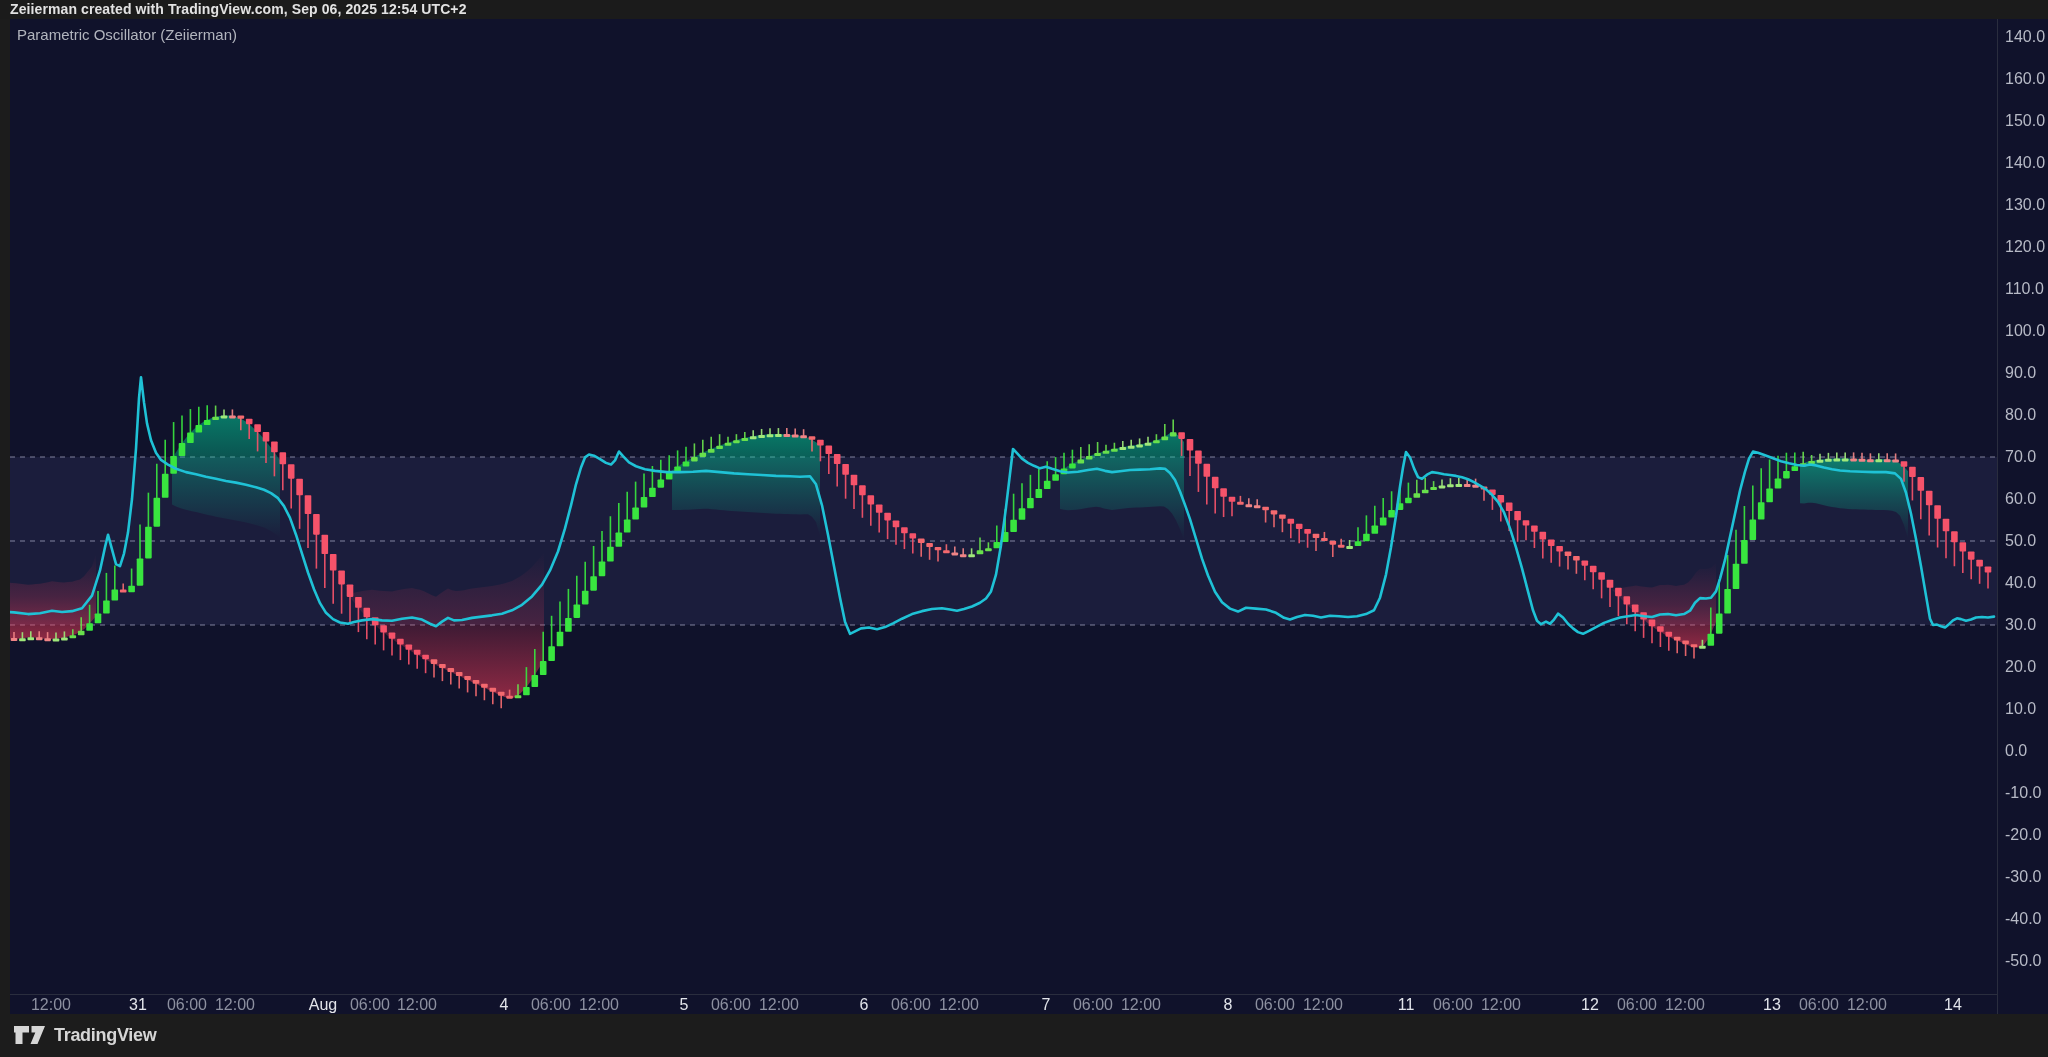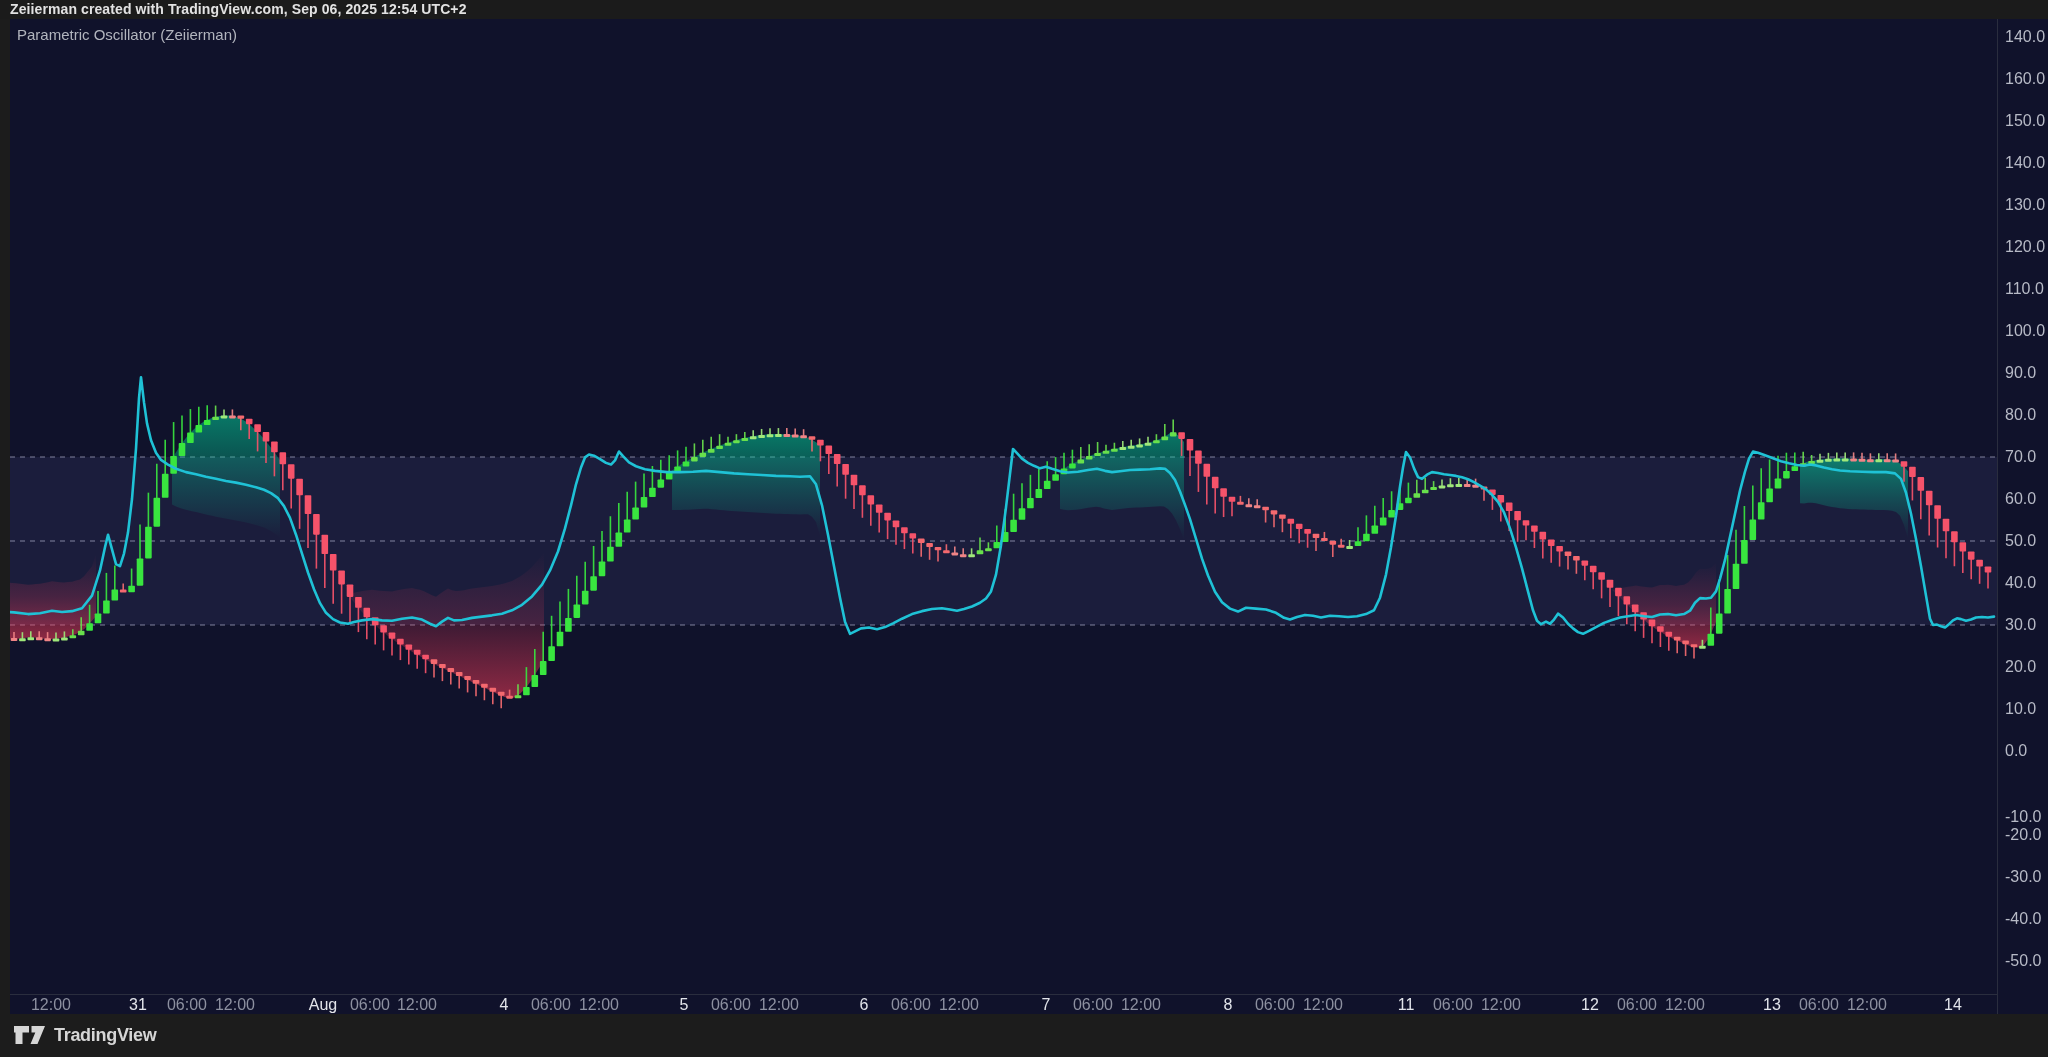"-10.0" span.ylab { top: 789px -> 765px }
